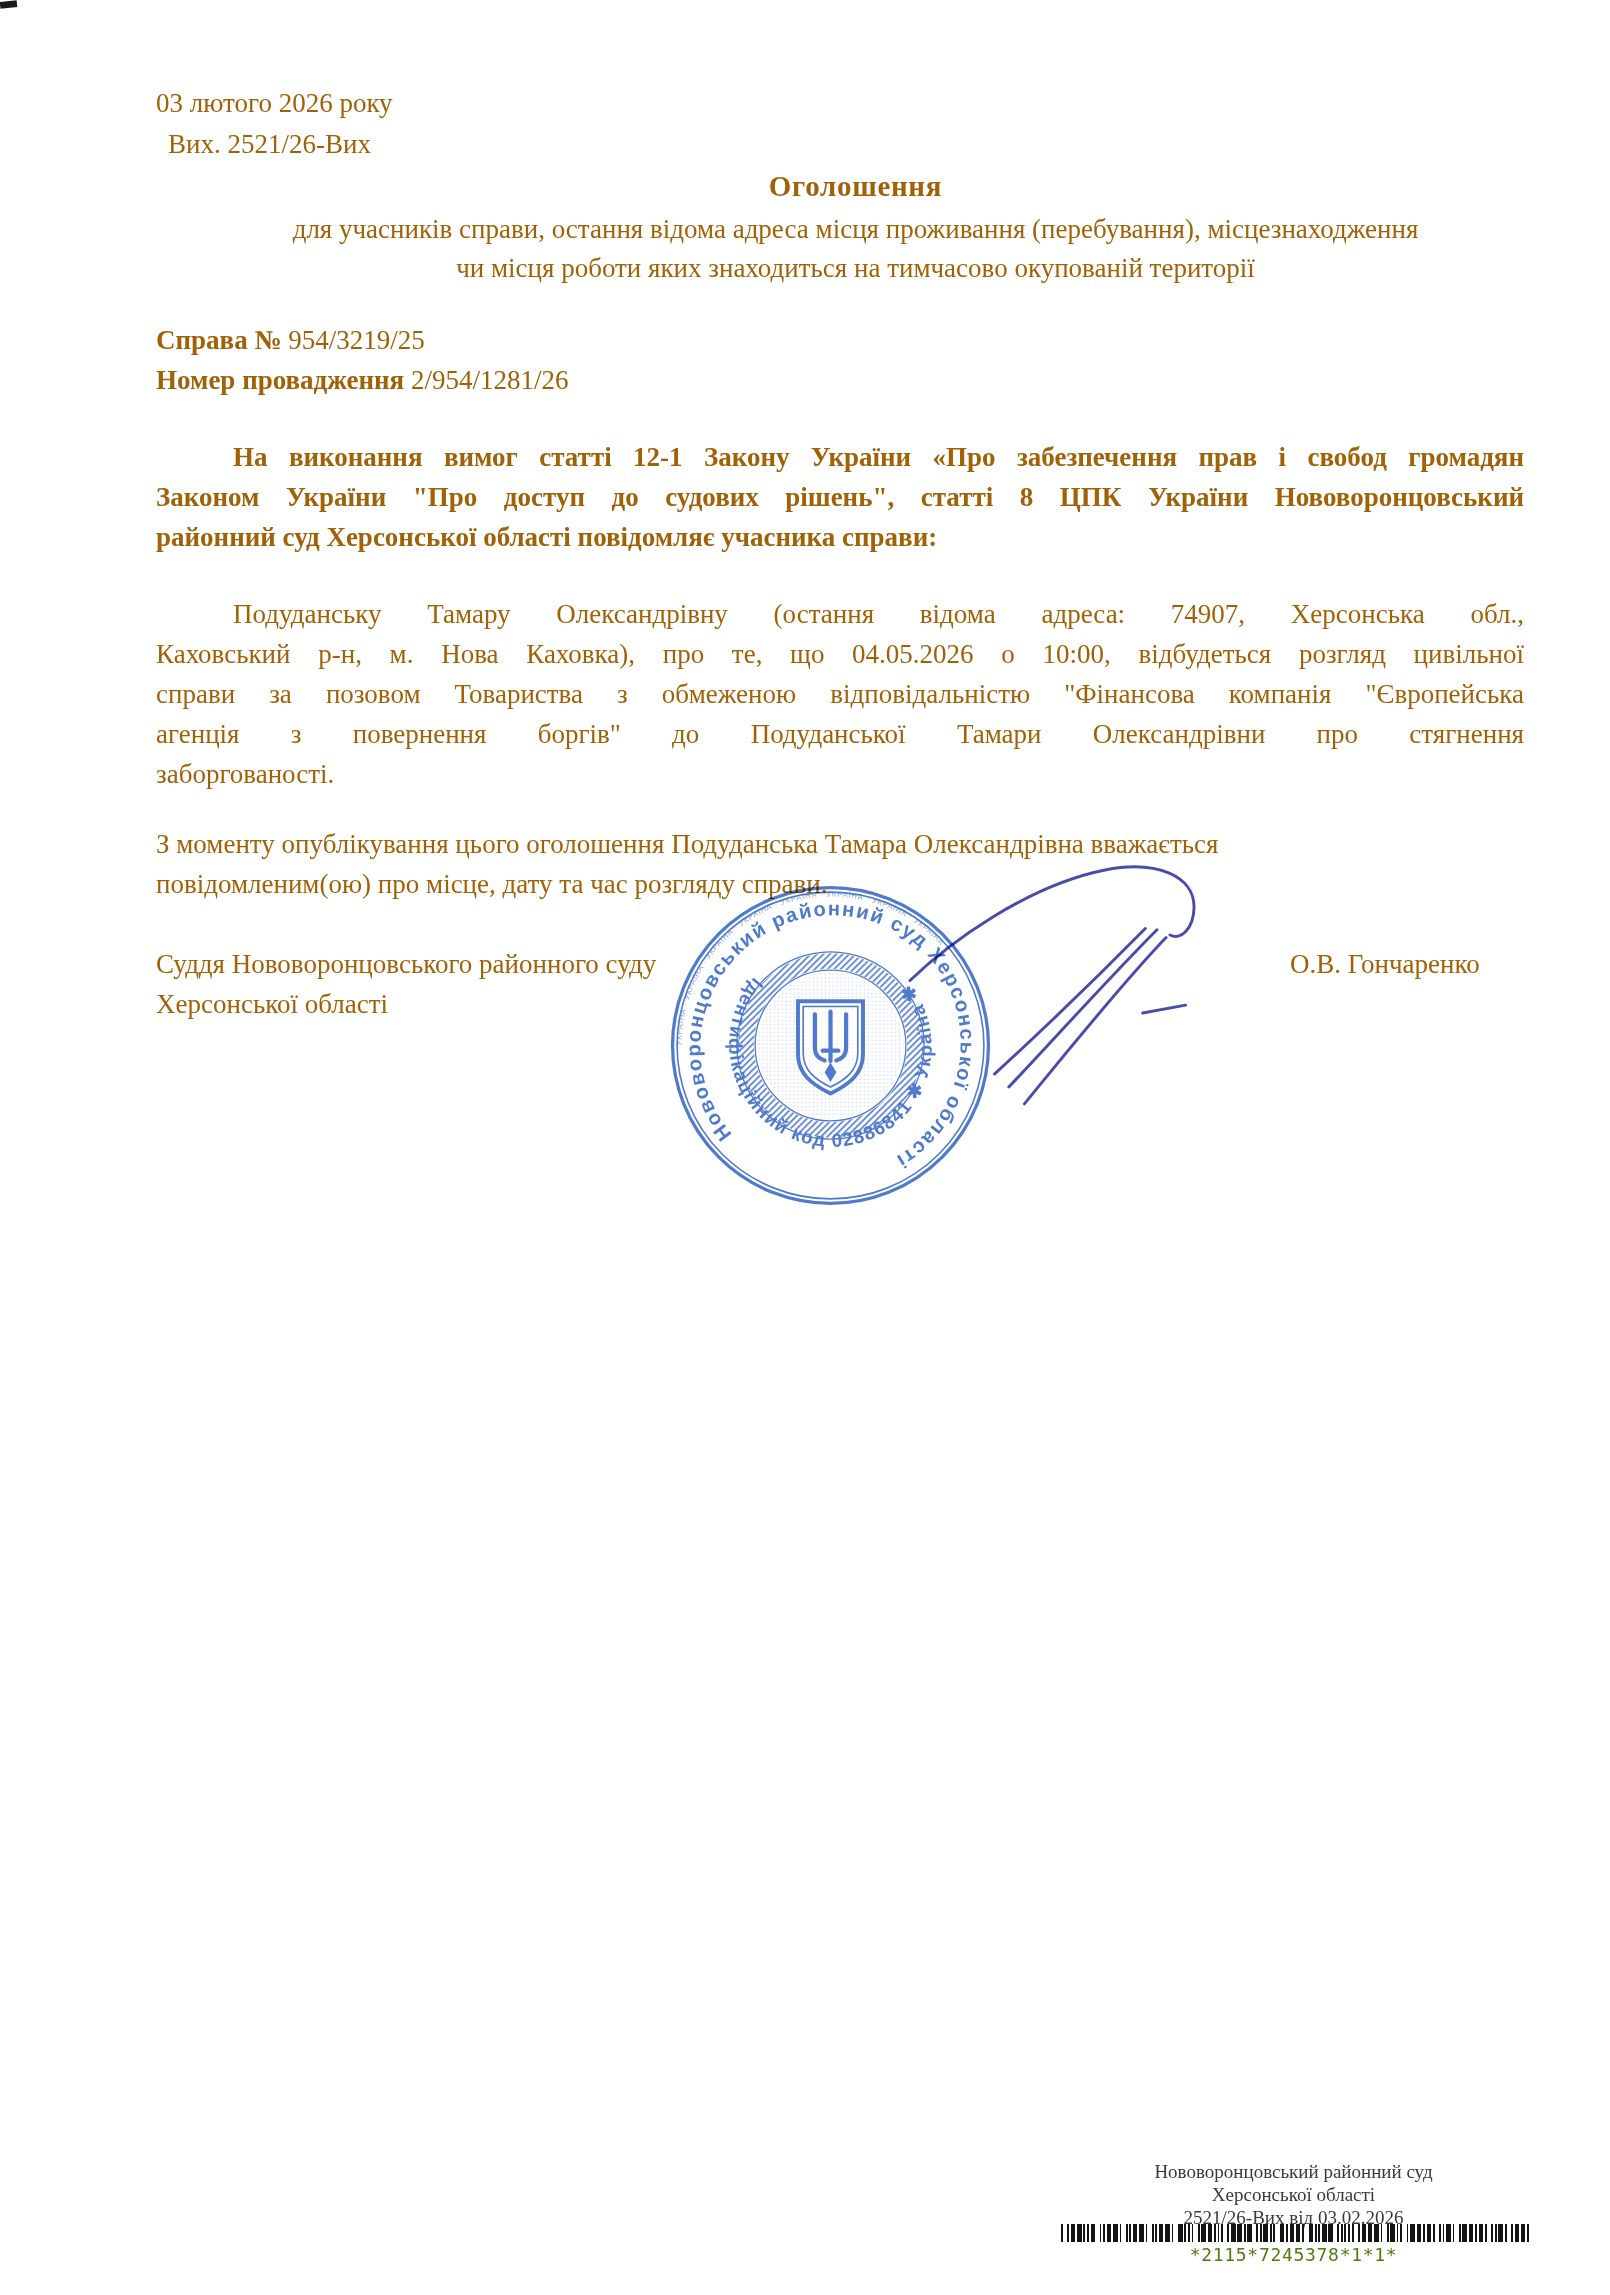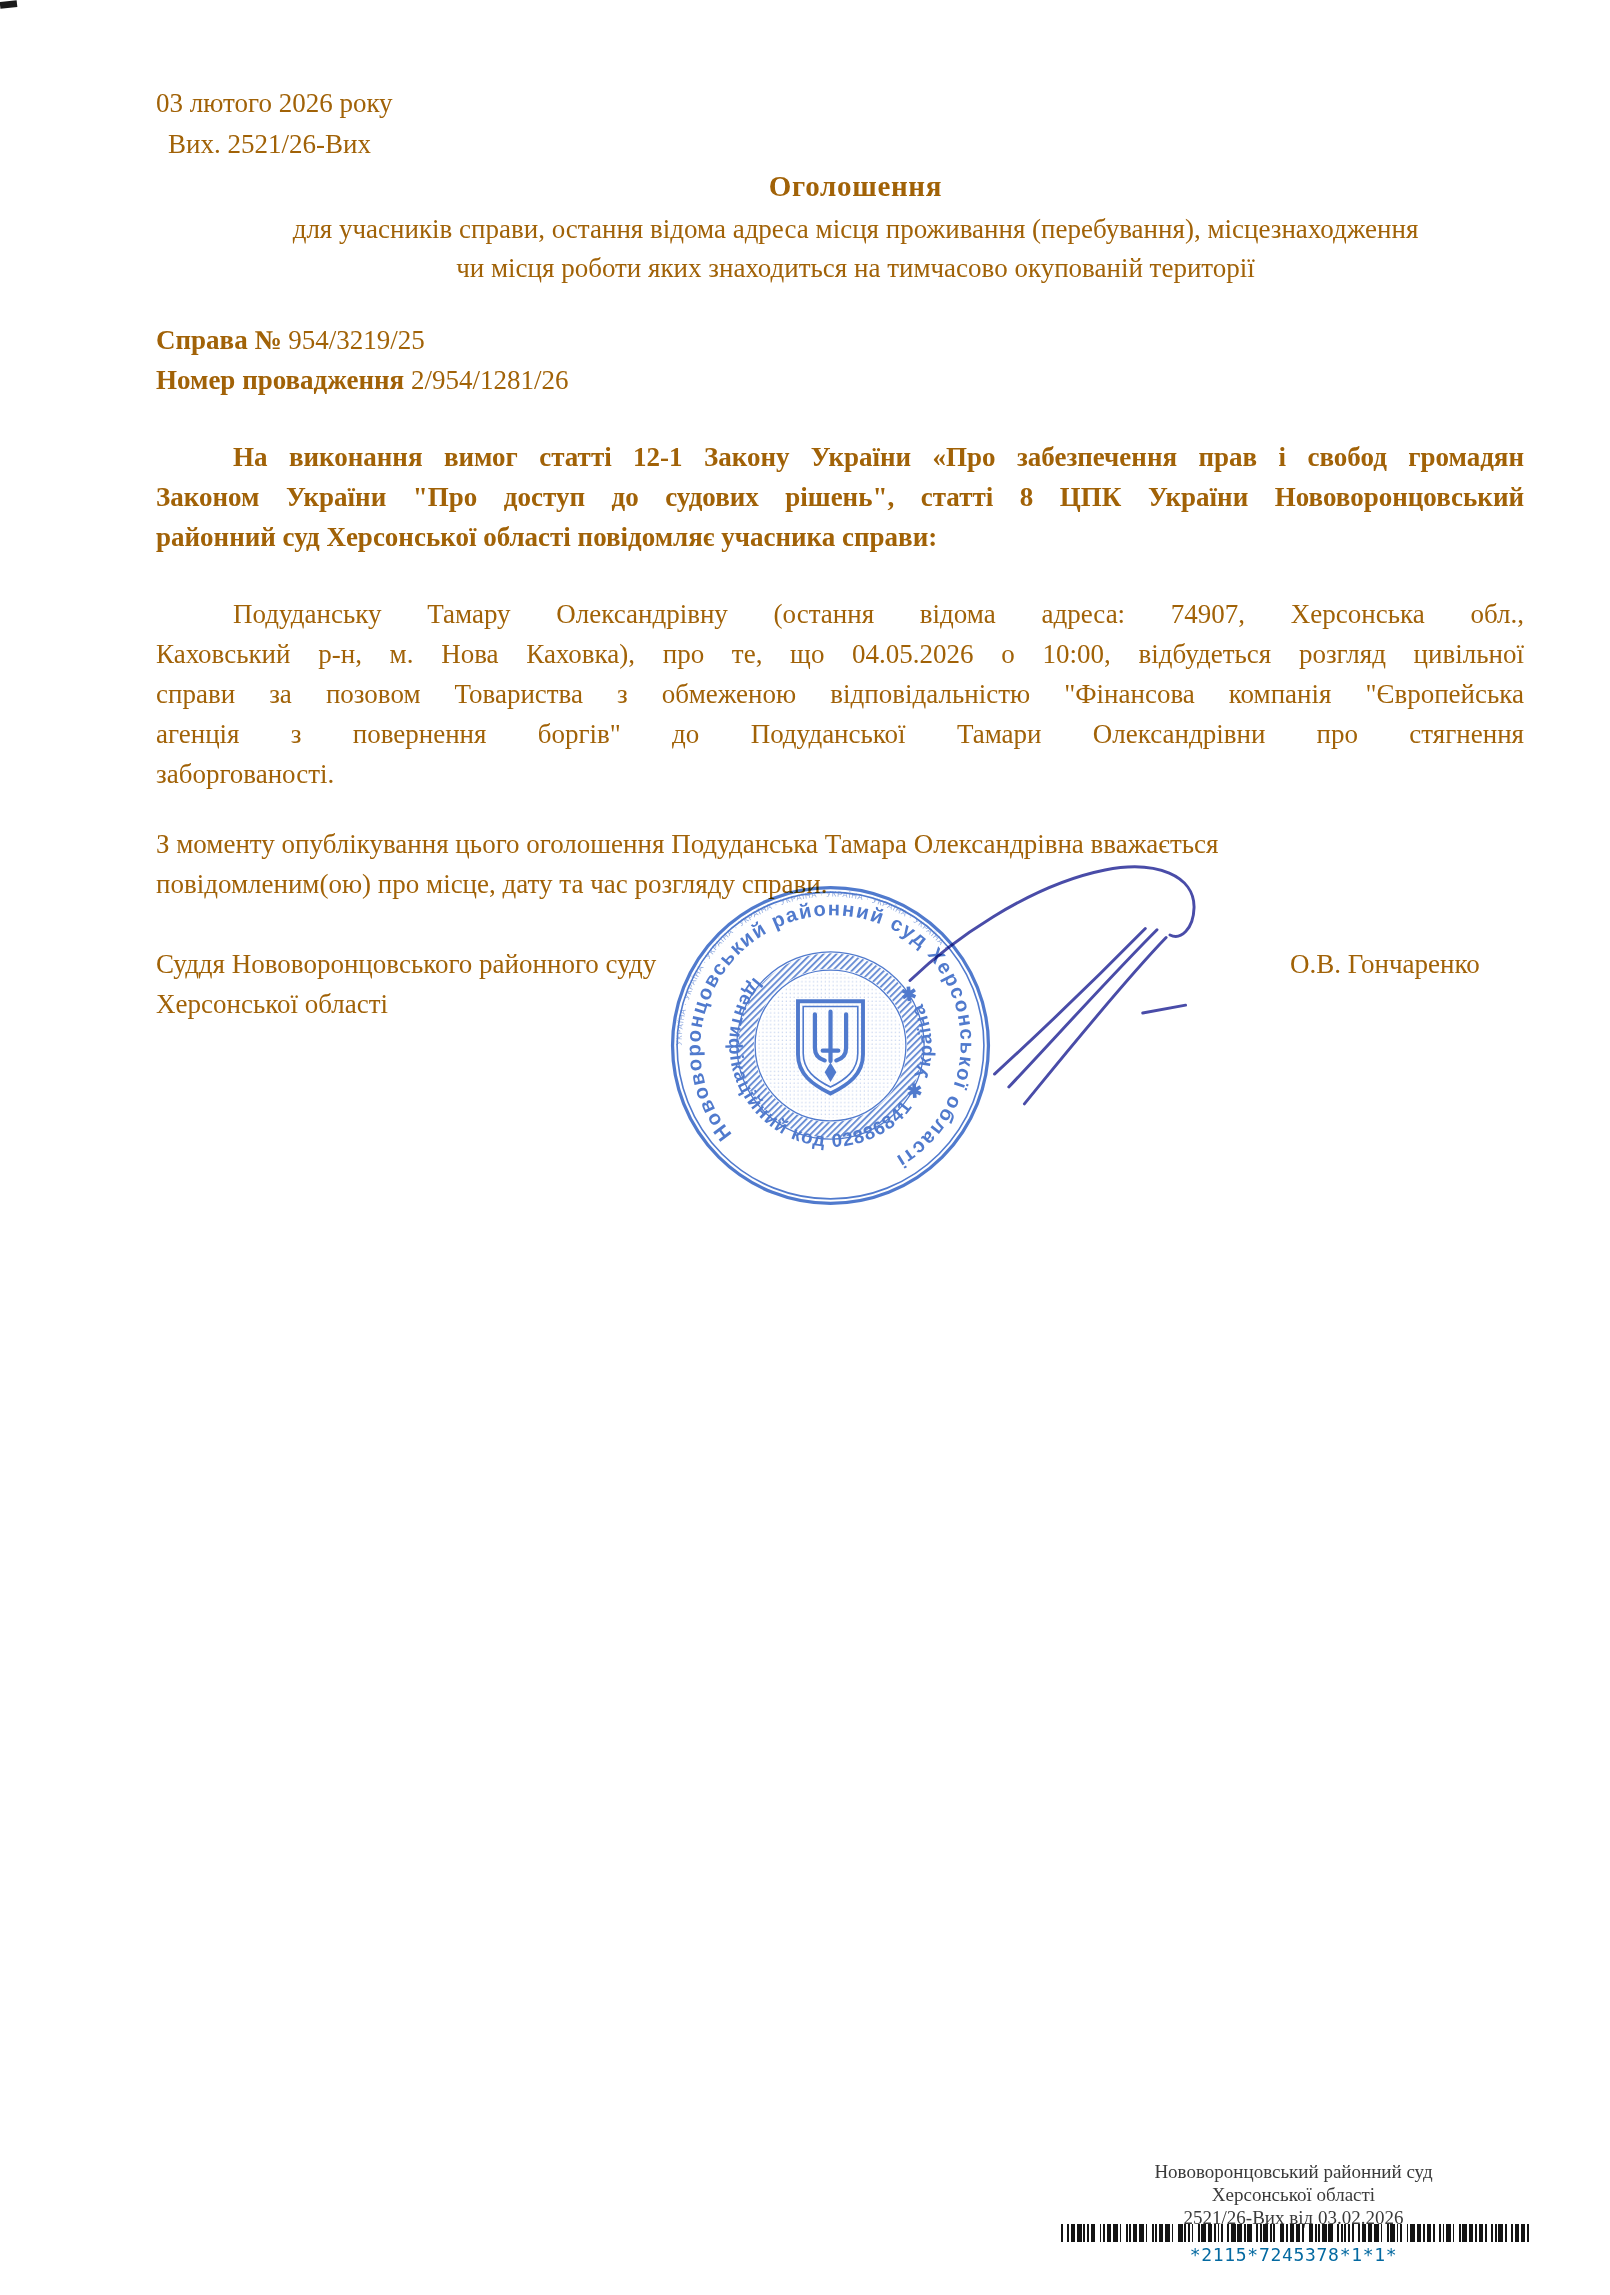"*2115*7245378*1*1*" .barcode-caption { color: #0369a1 -> #4d7c0f }
